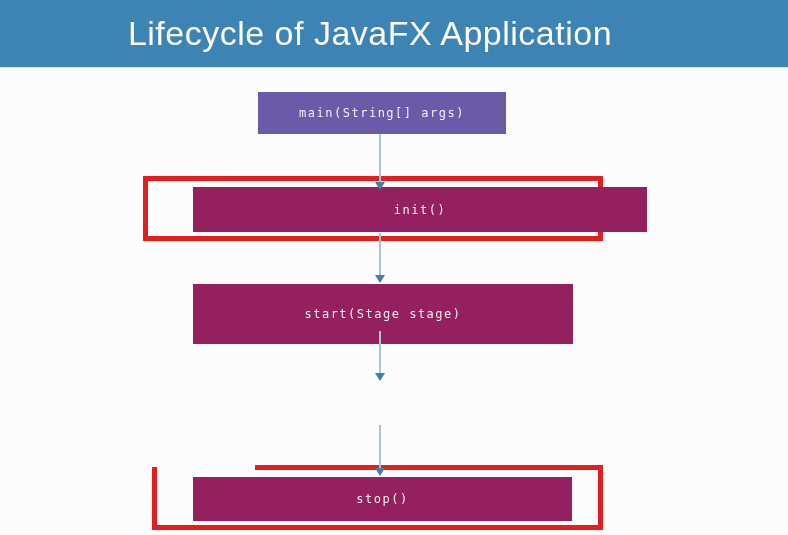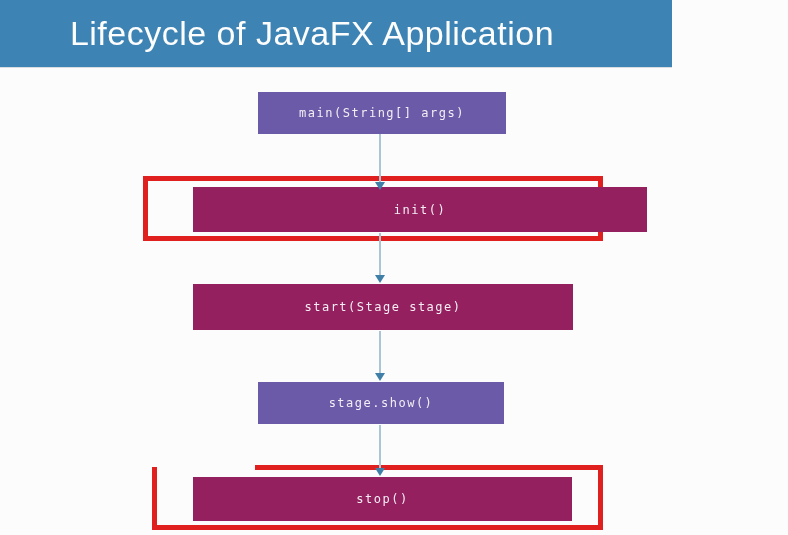"Lifecycle of JavaFX Application" .header { width: 672px -> 788px }
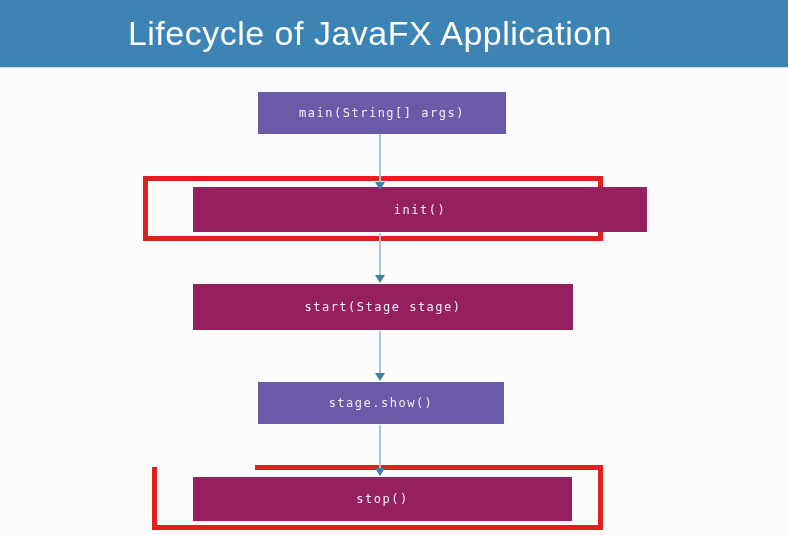"start(Stage stage)" .node-start { height: 46px -> 60px }
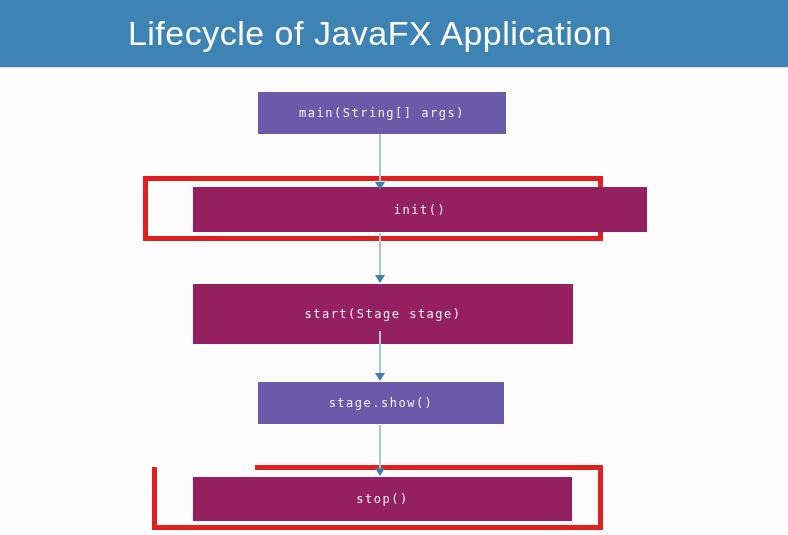"stage.show()" div.node { html: <div>stage.show()</div> -> none }
